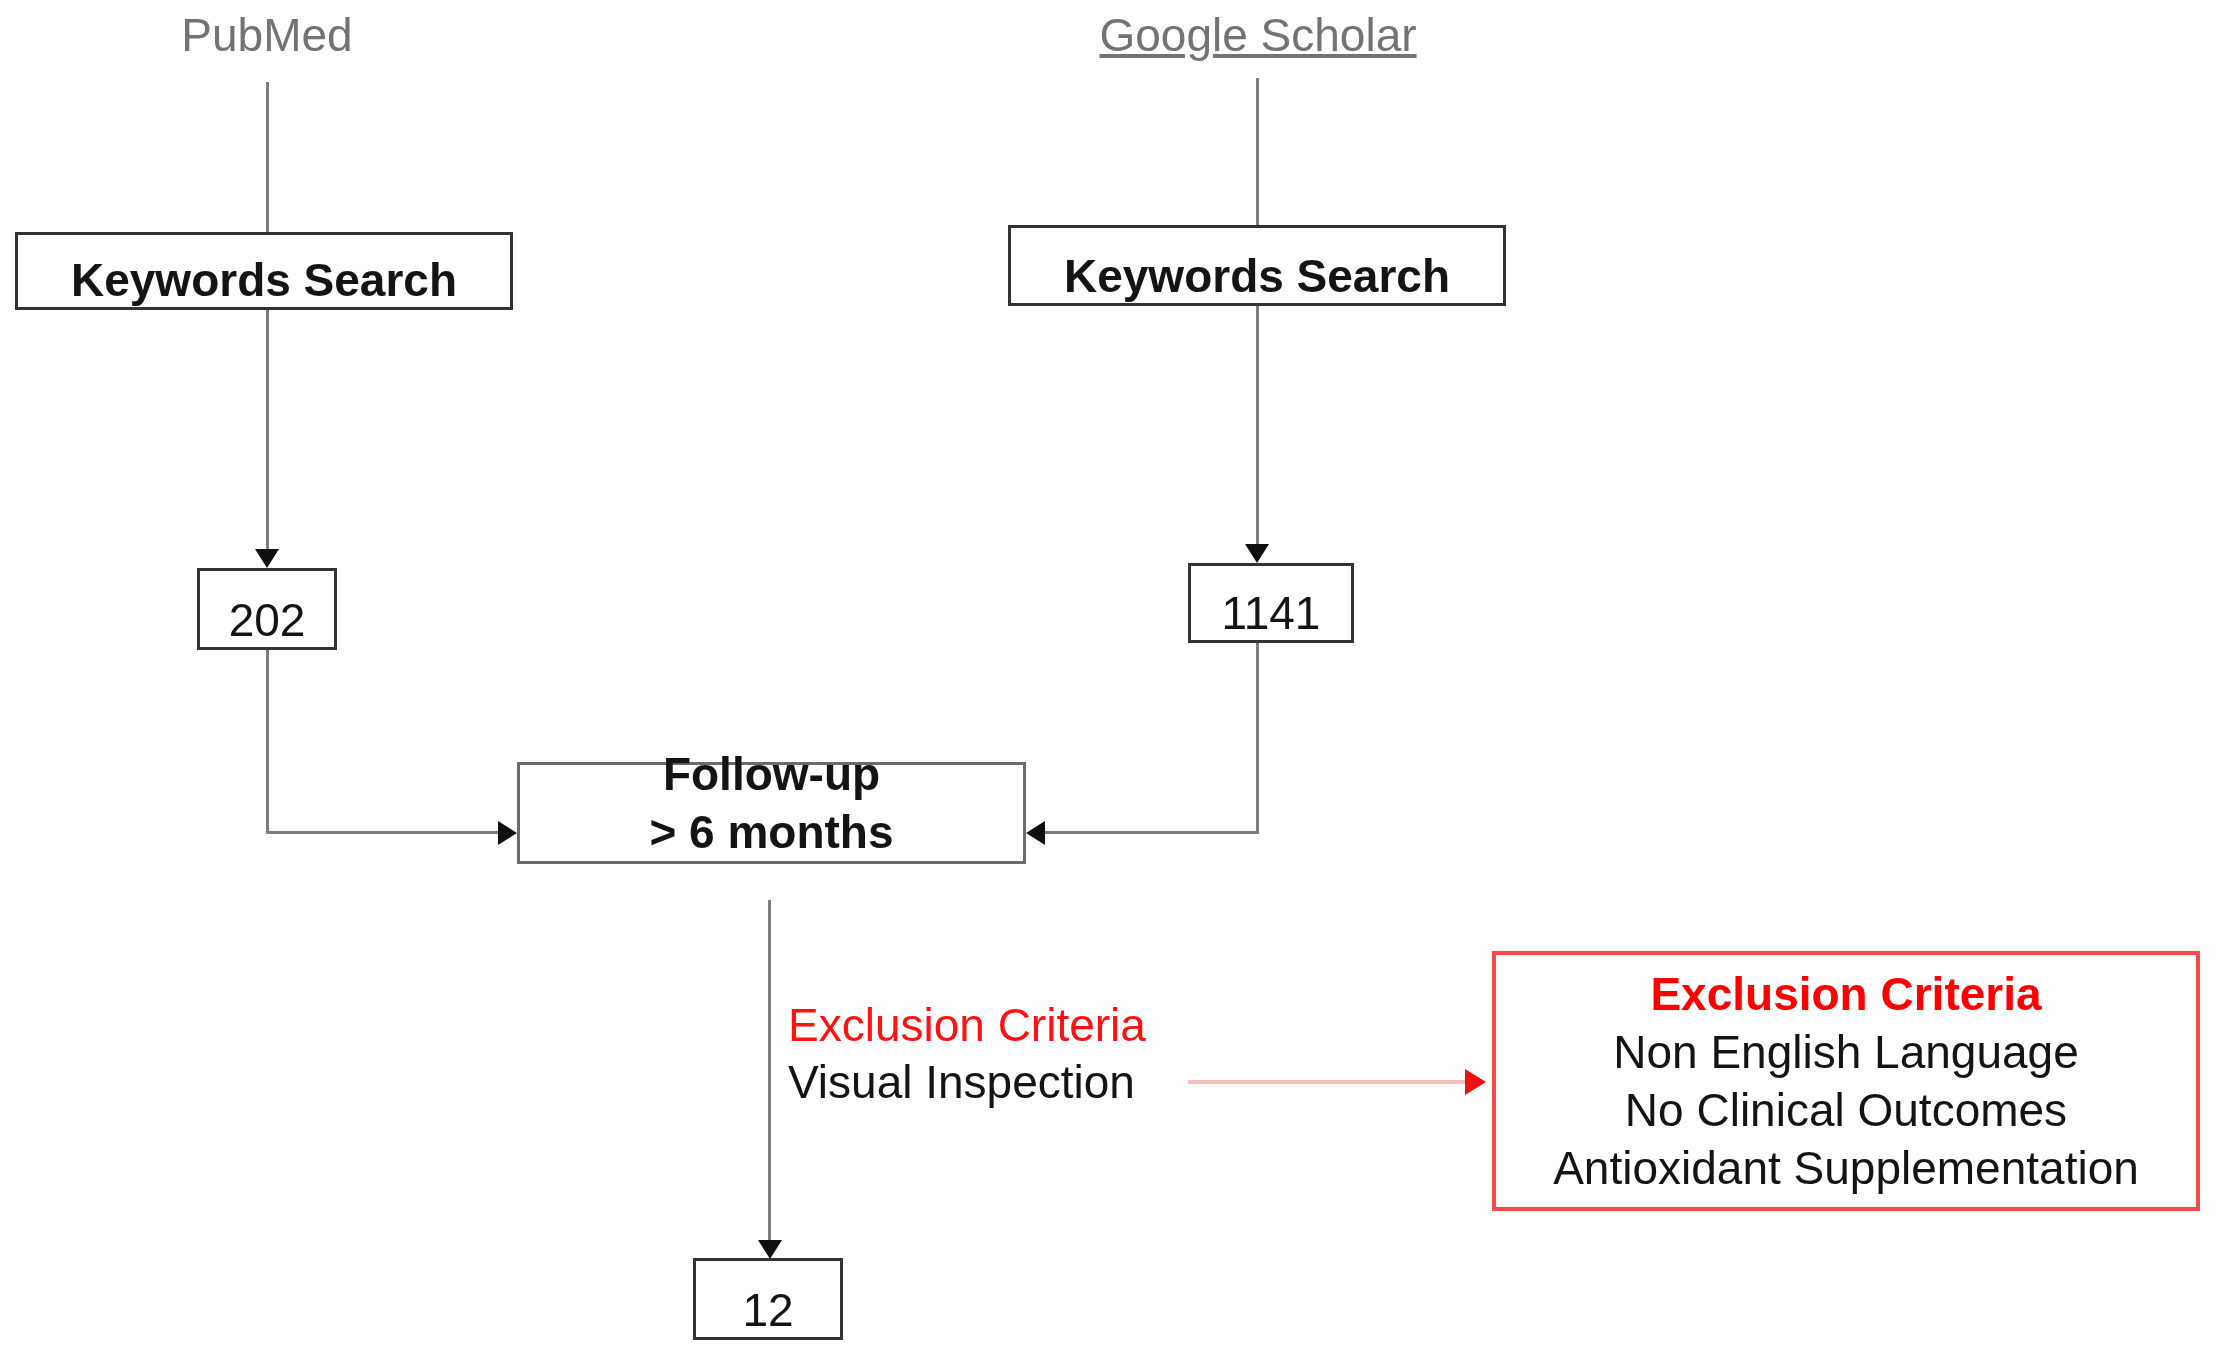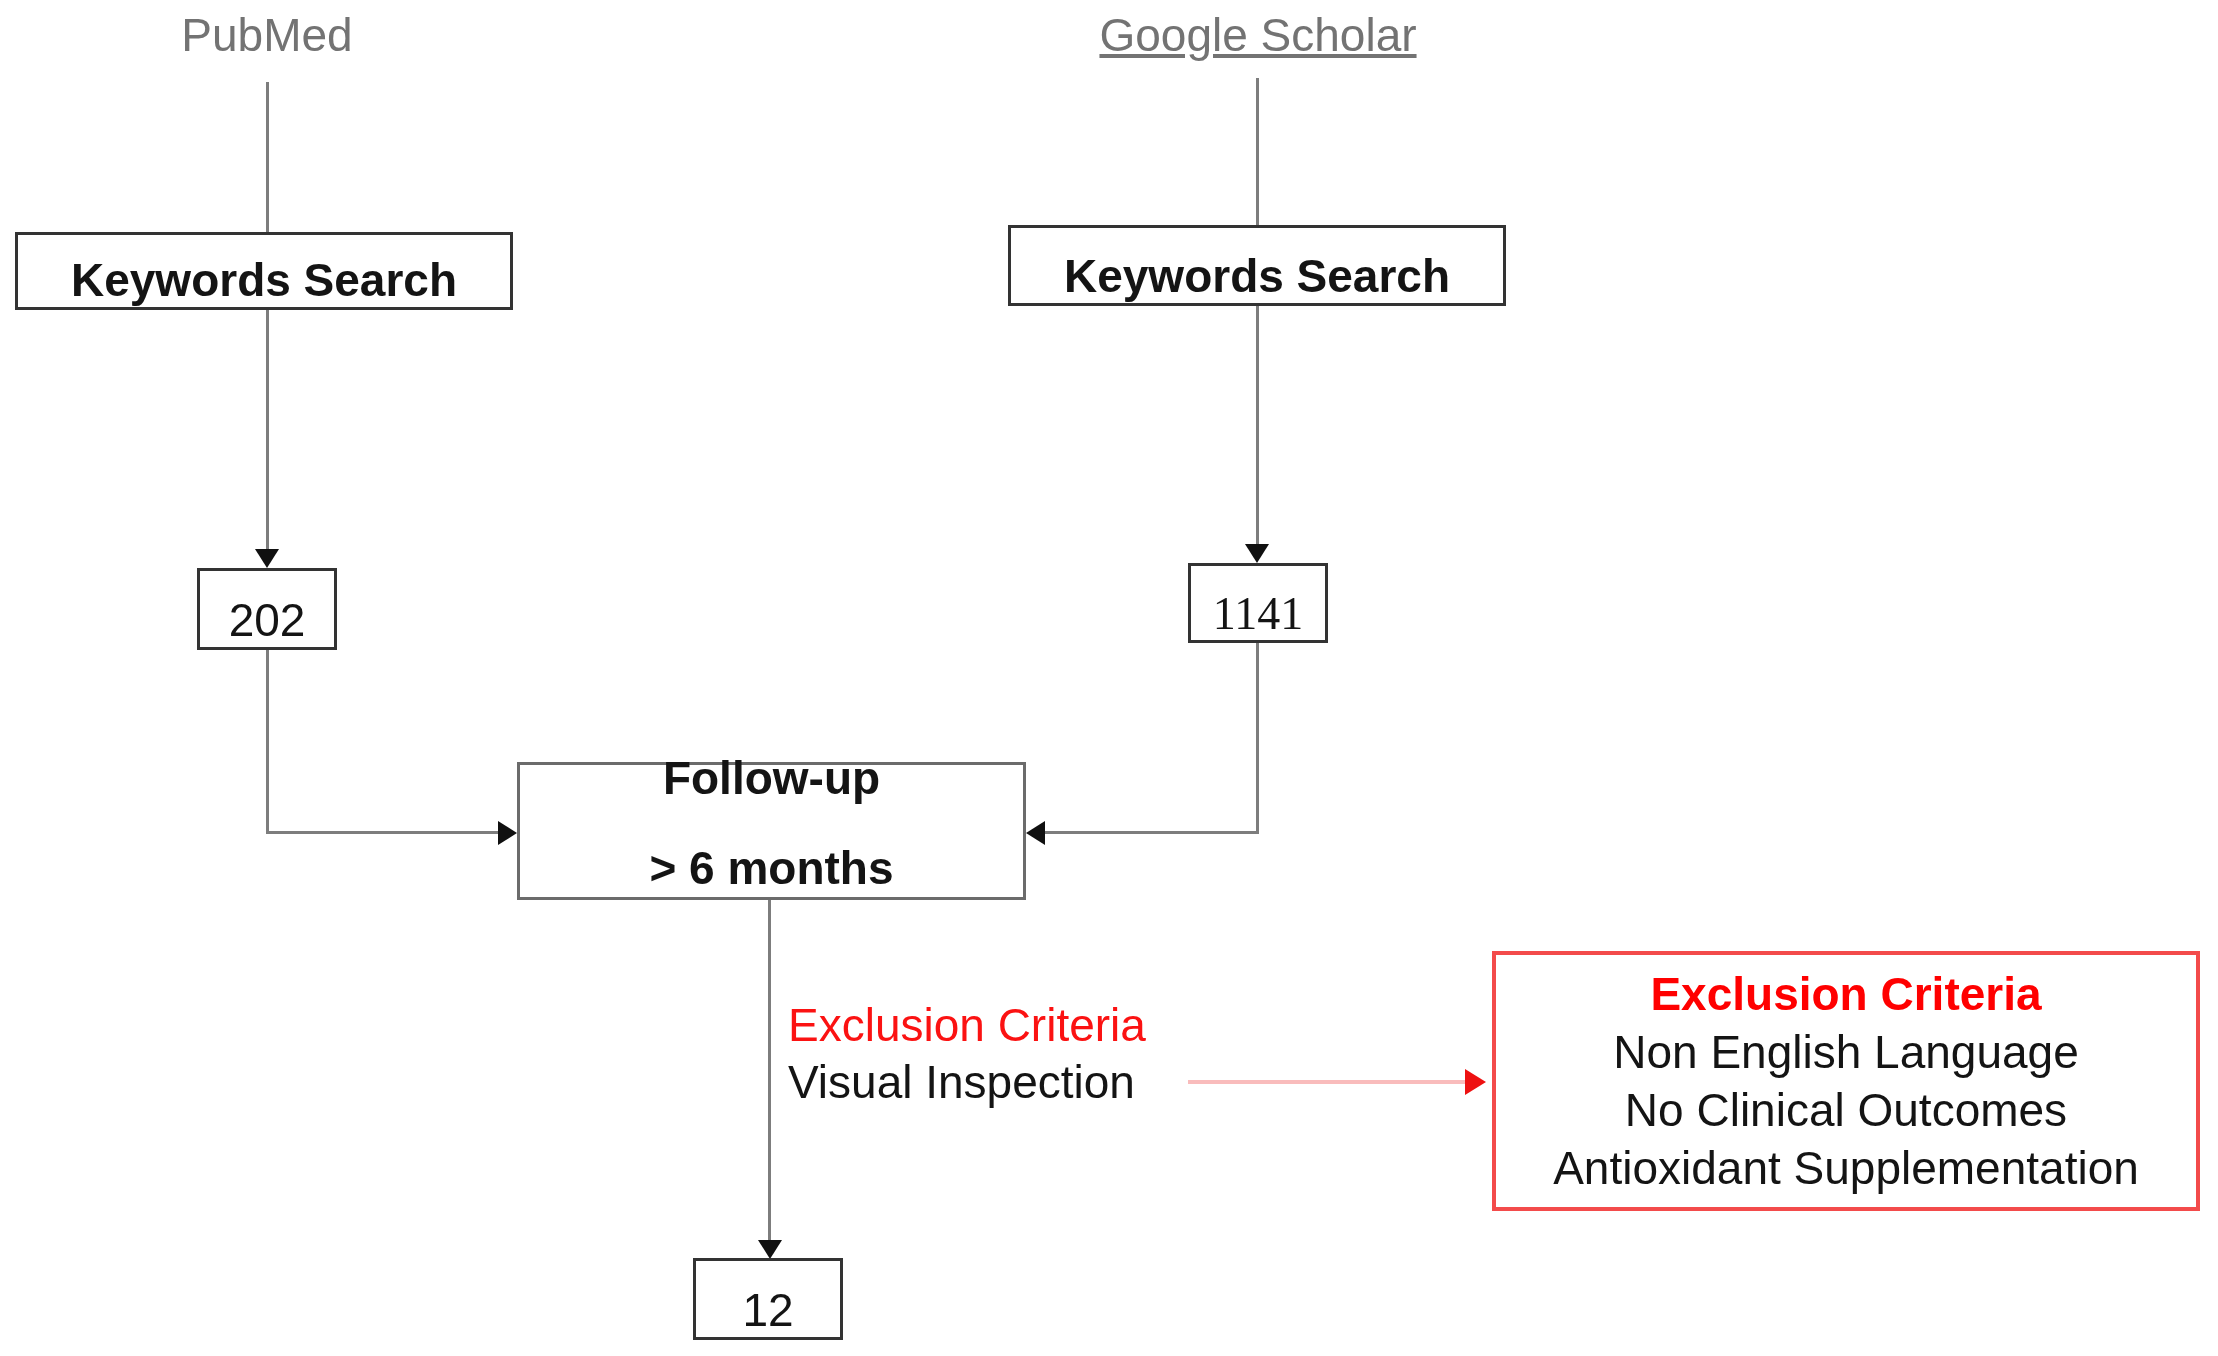"1141" div.box { font-family: Liberation Serif, serif -> none; width: 140px -> 166px }
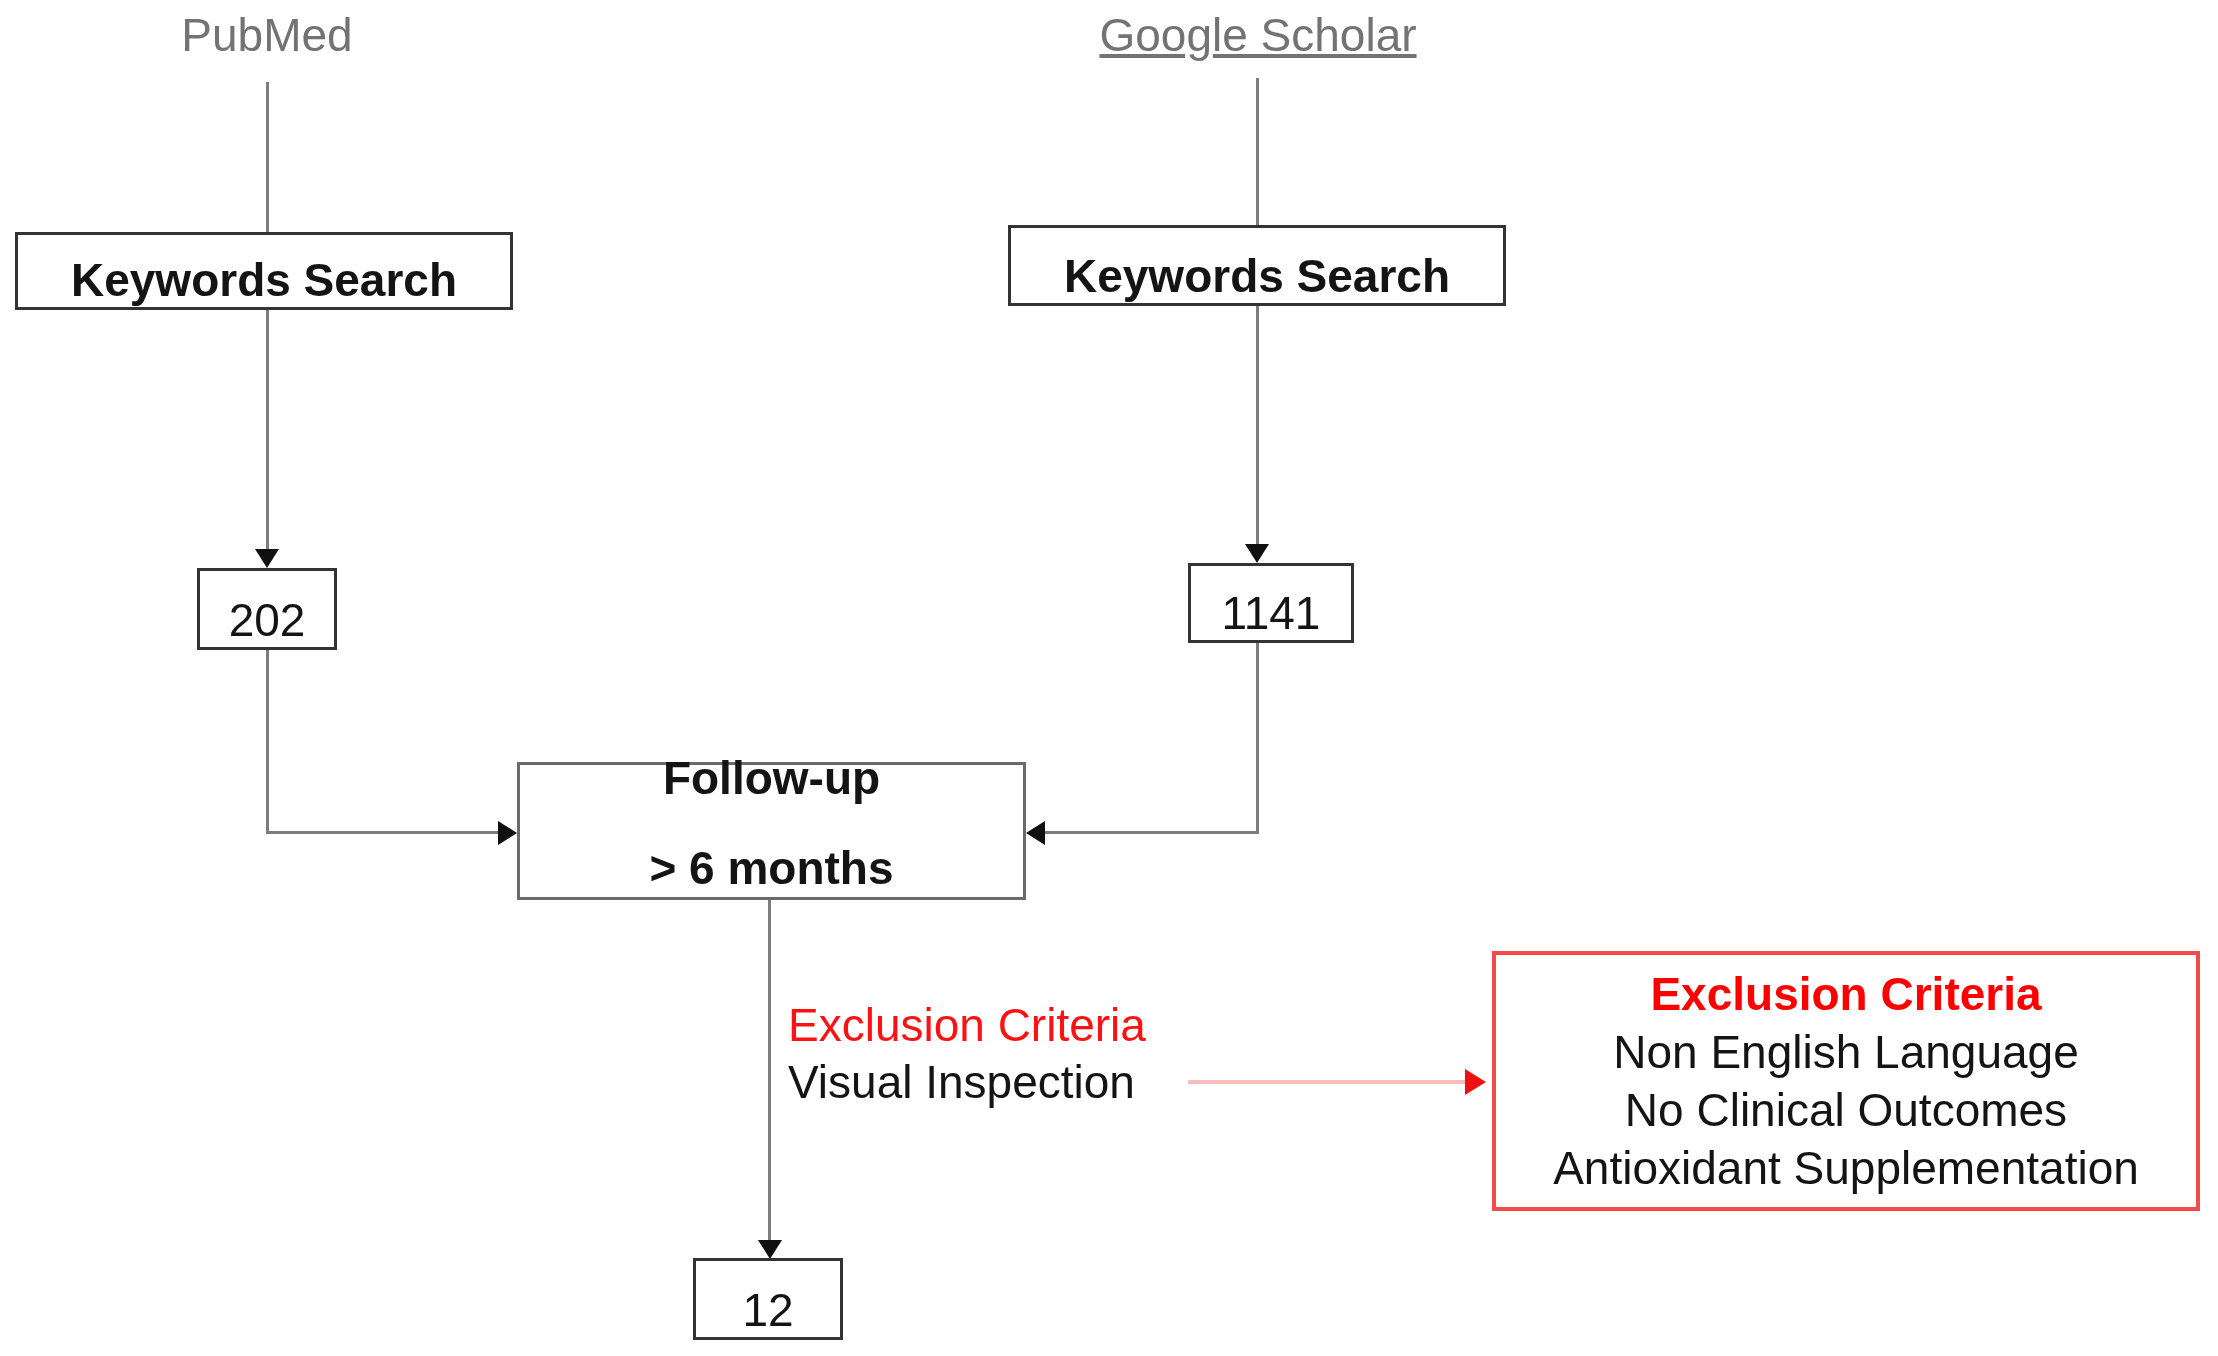"Follow-up" div.box { gap: 32px -> none; height: 138px -> 102px }
